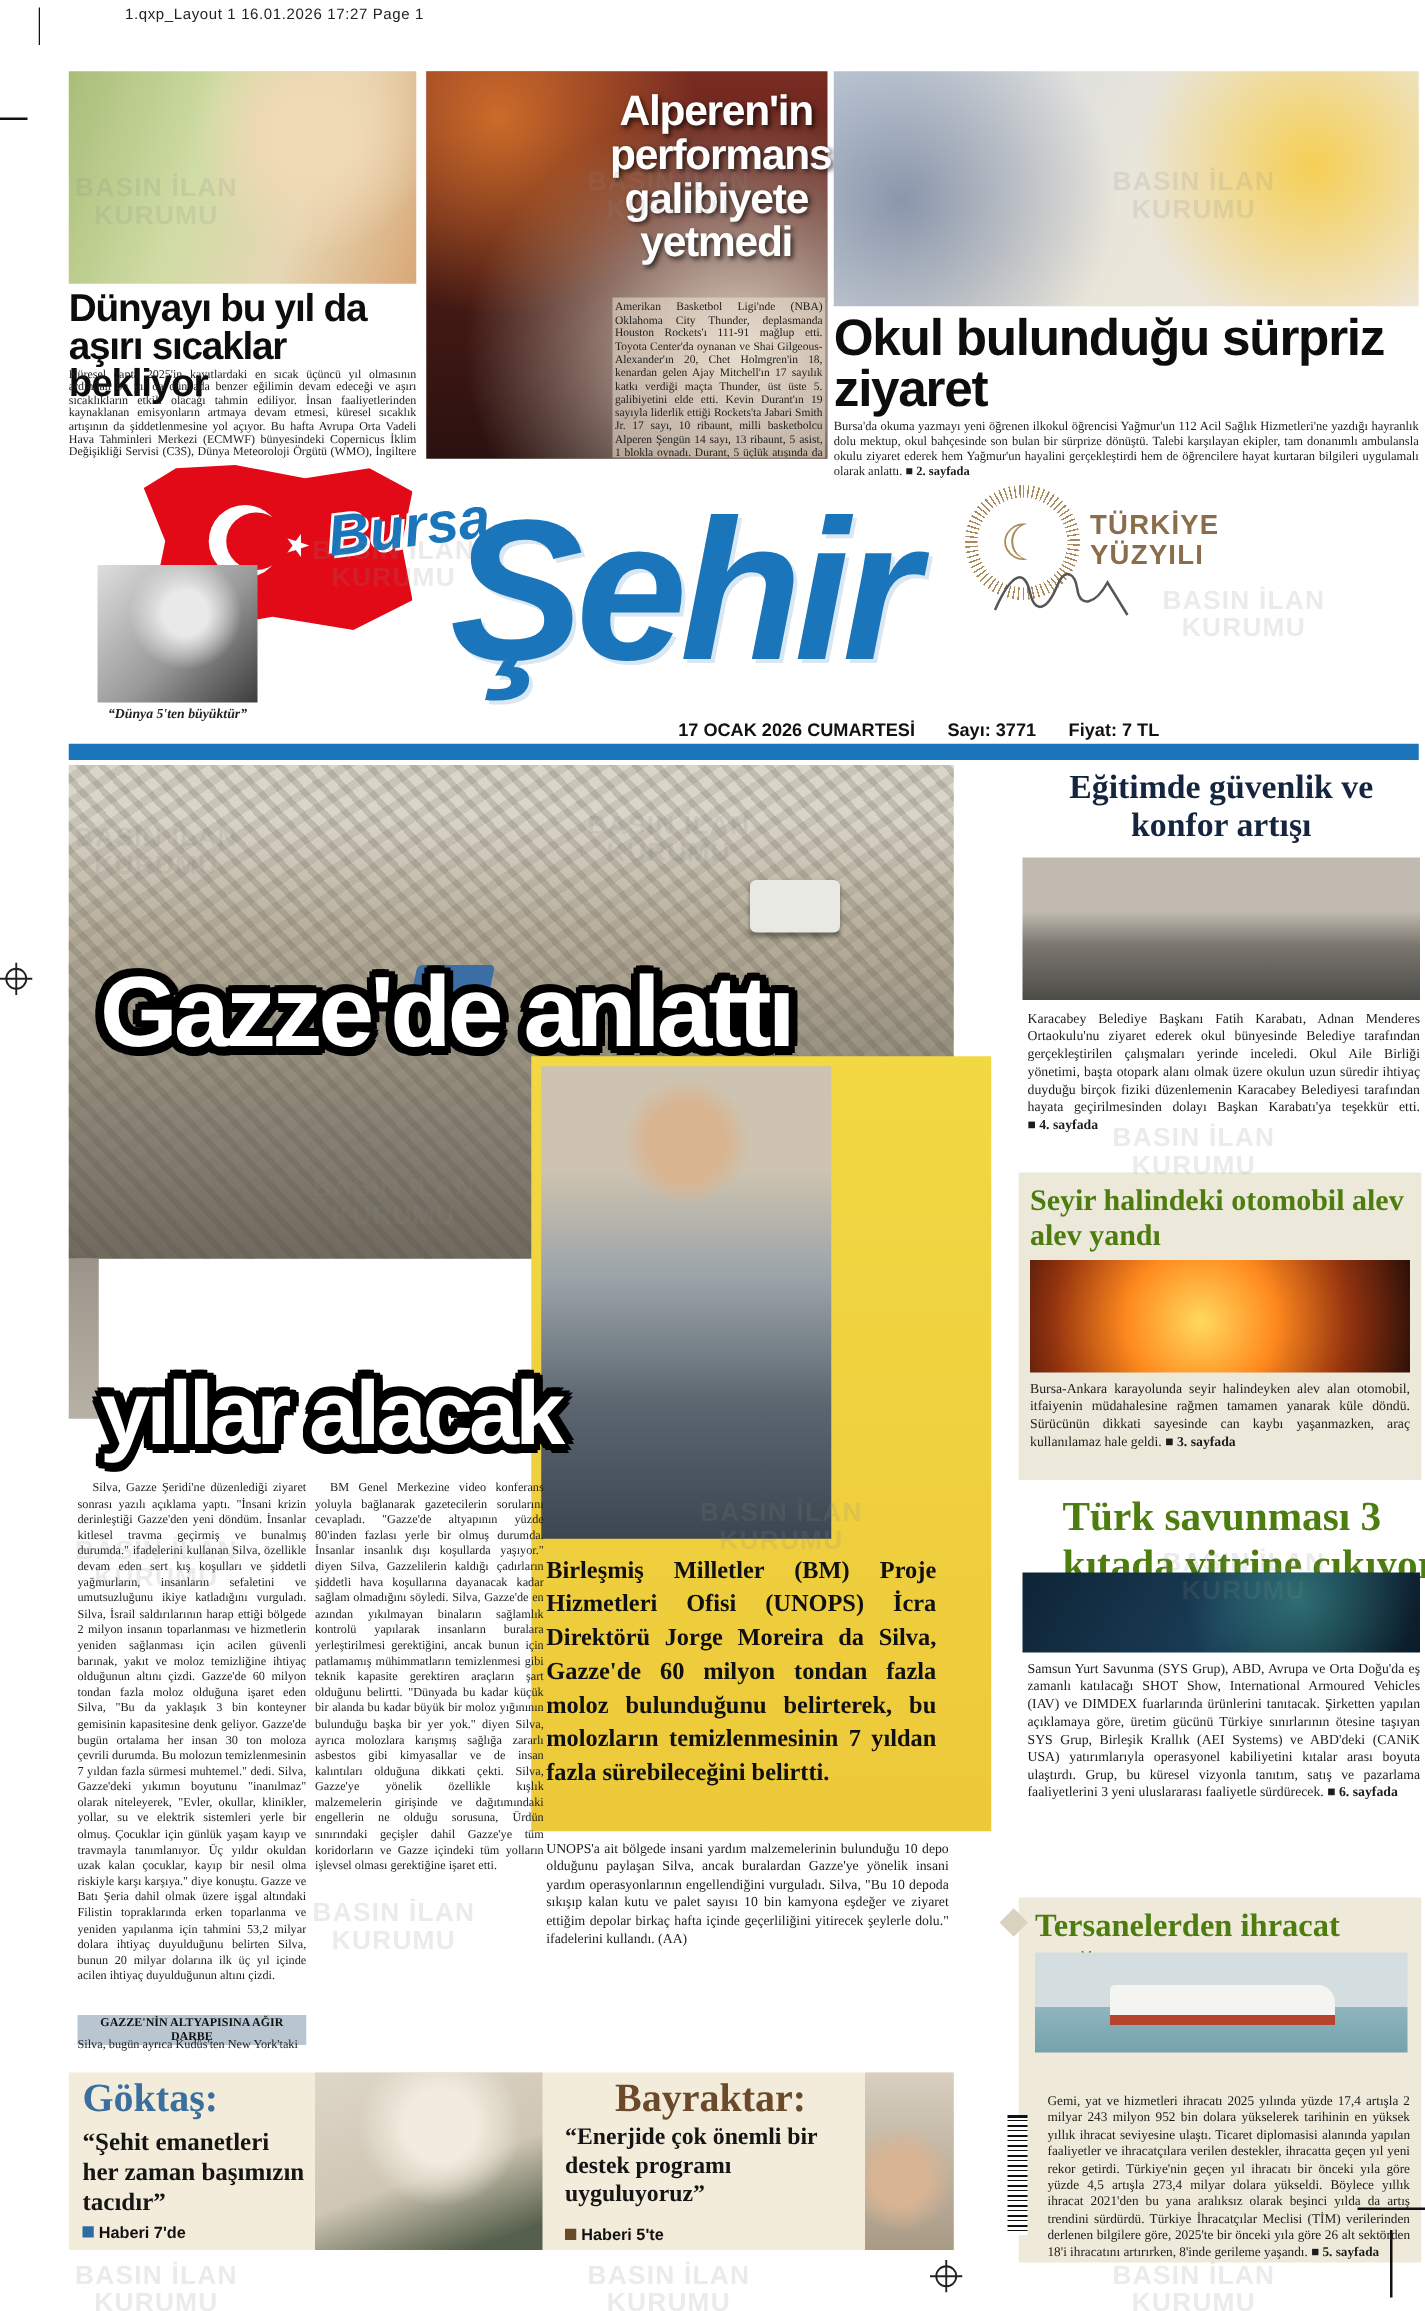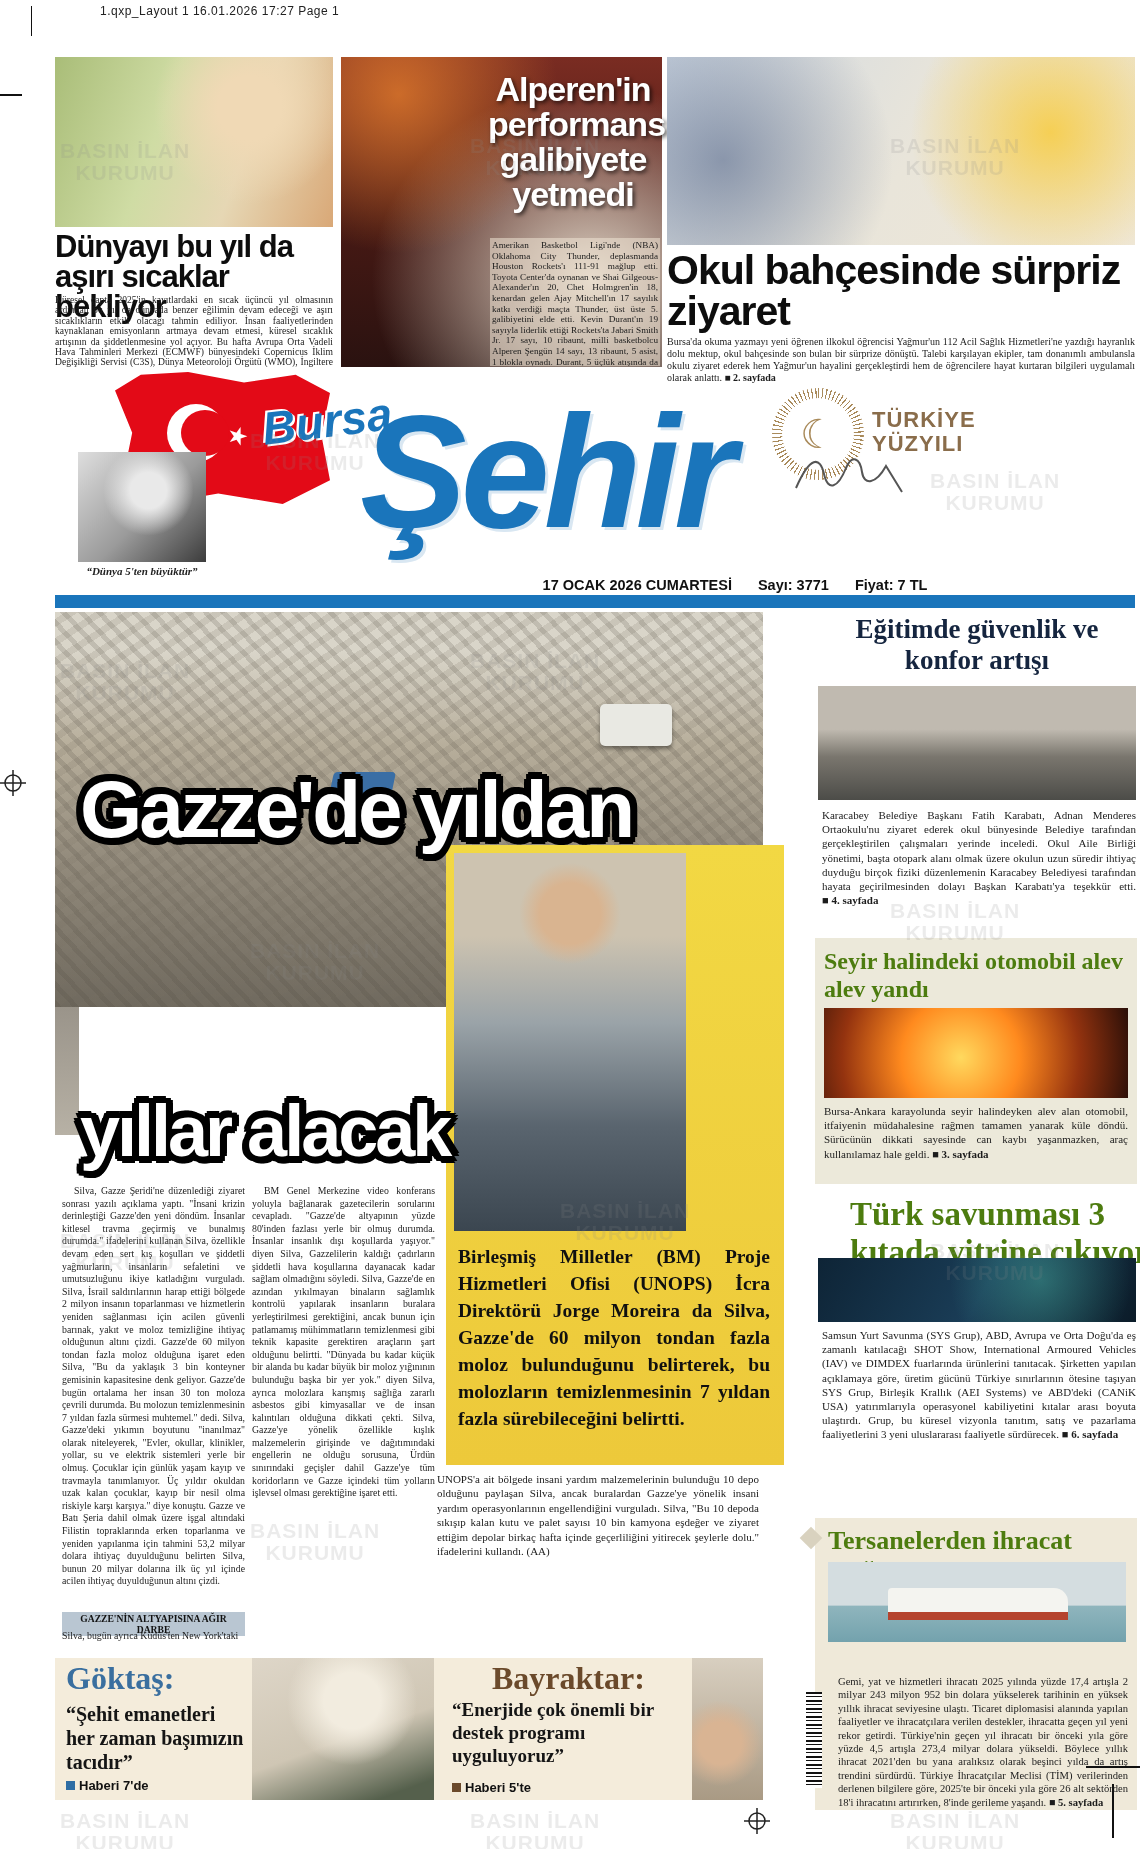"Okul bahçesinde sürpriz ziyaret" div.abs { text: bahçesinde -> bulunduğu }
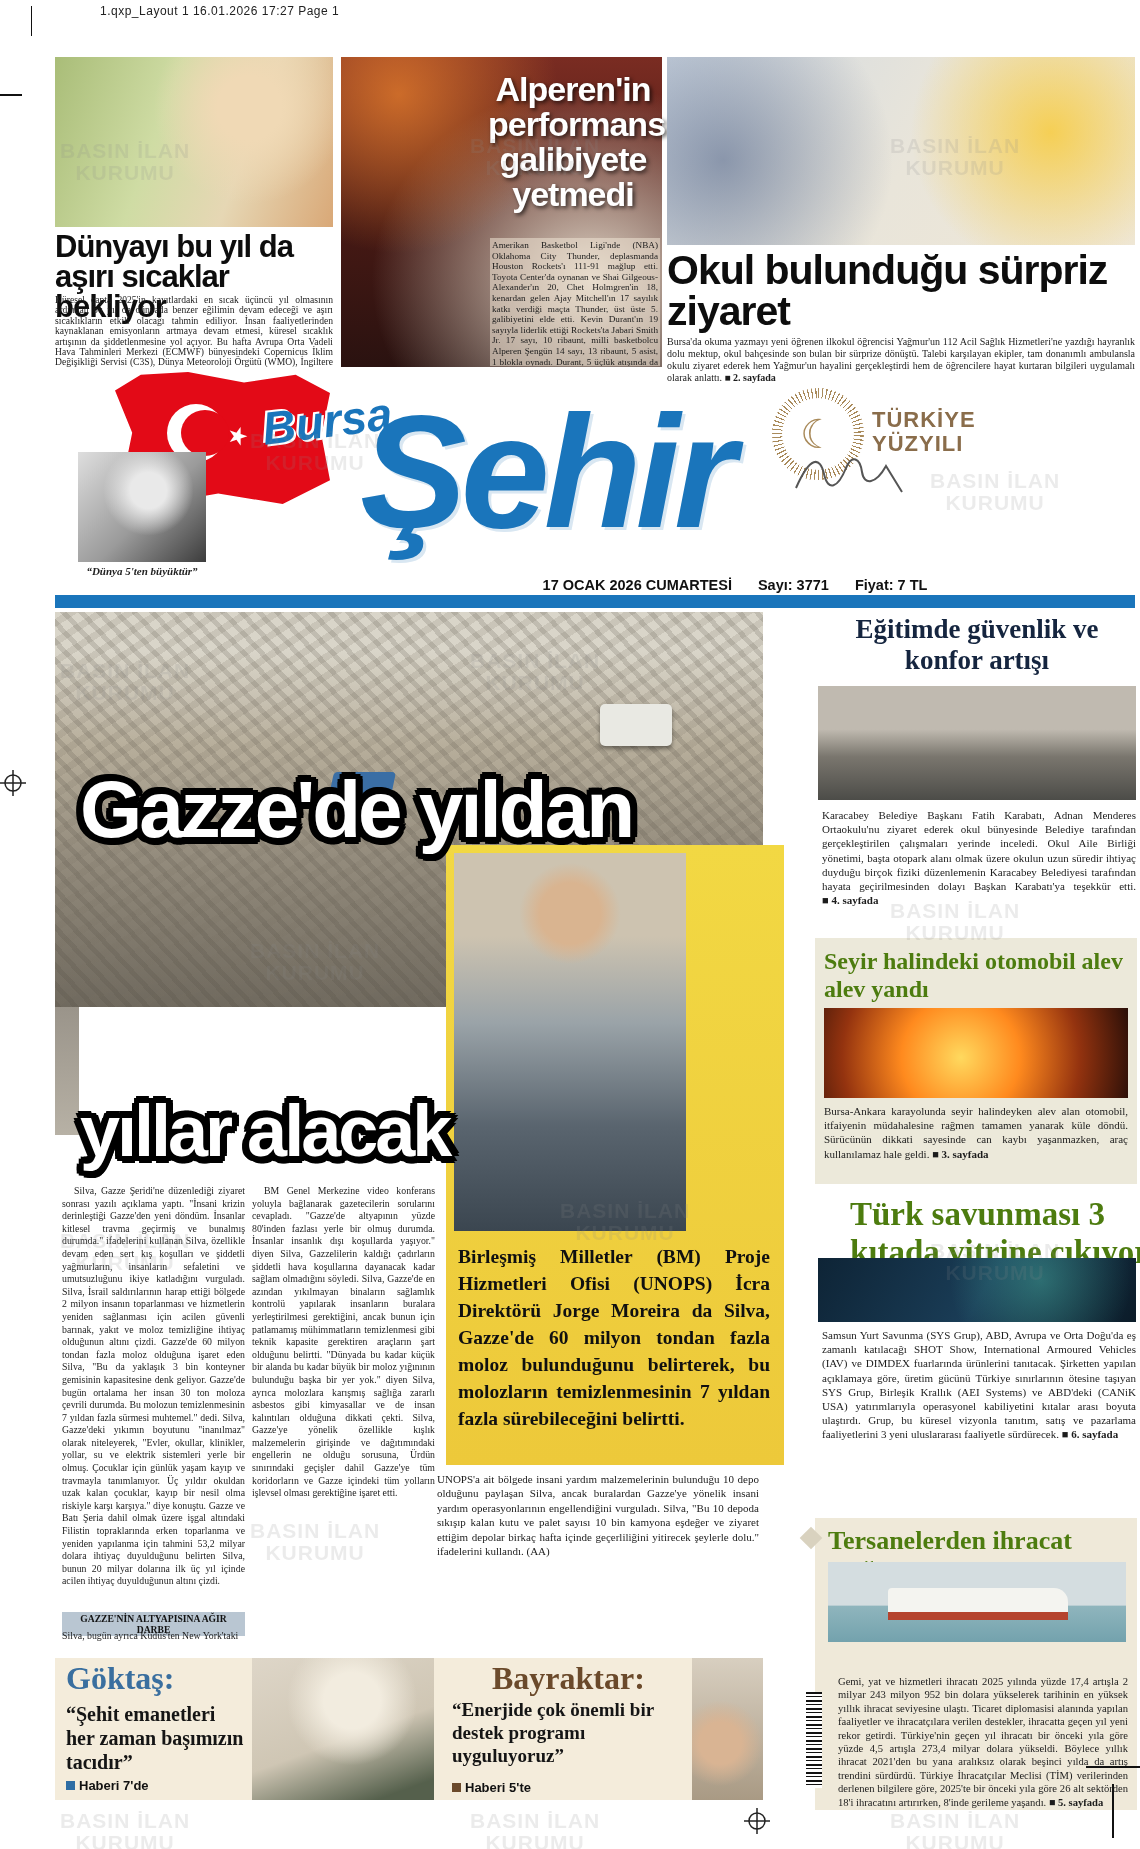"Gazze'de yıldan" div.abs { text: yıldan -> anlattı }
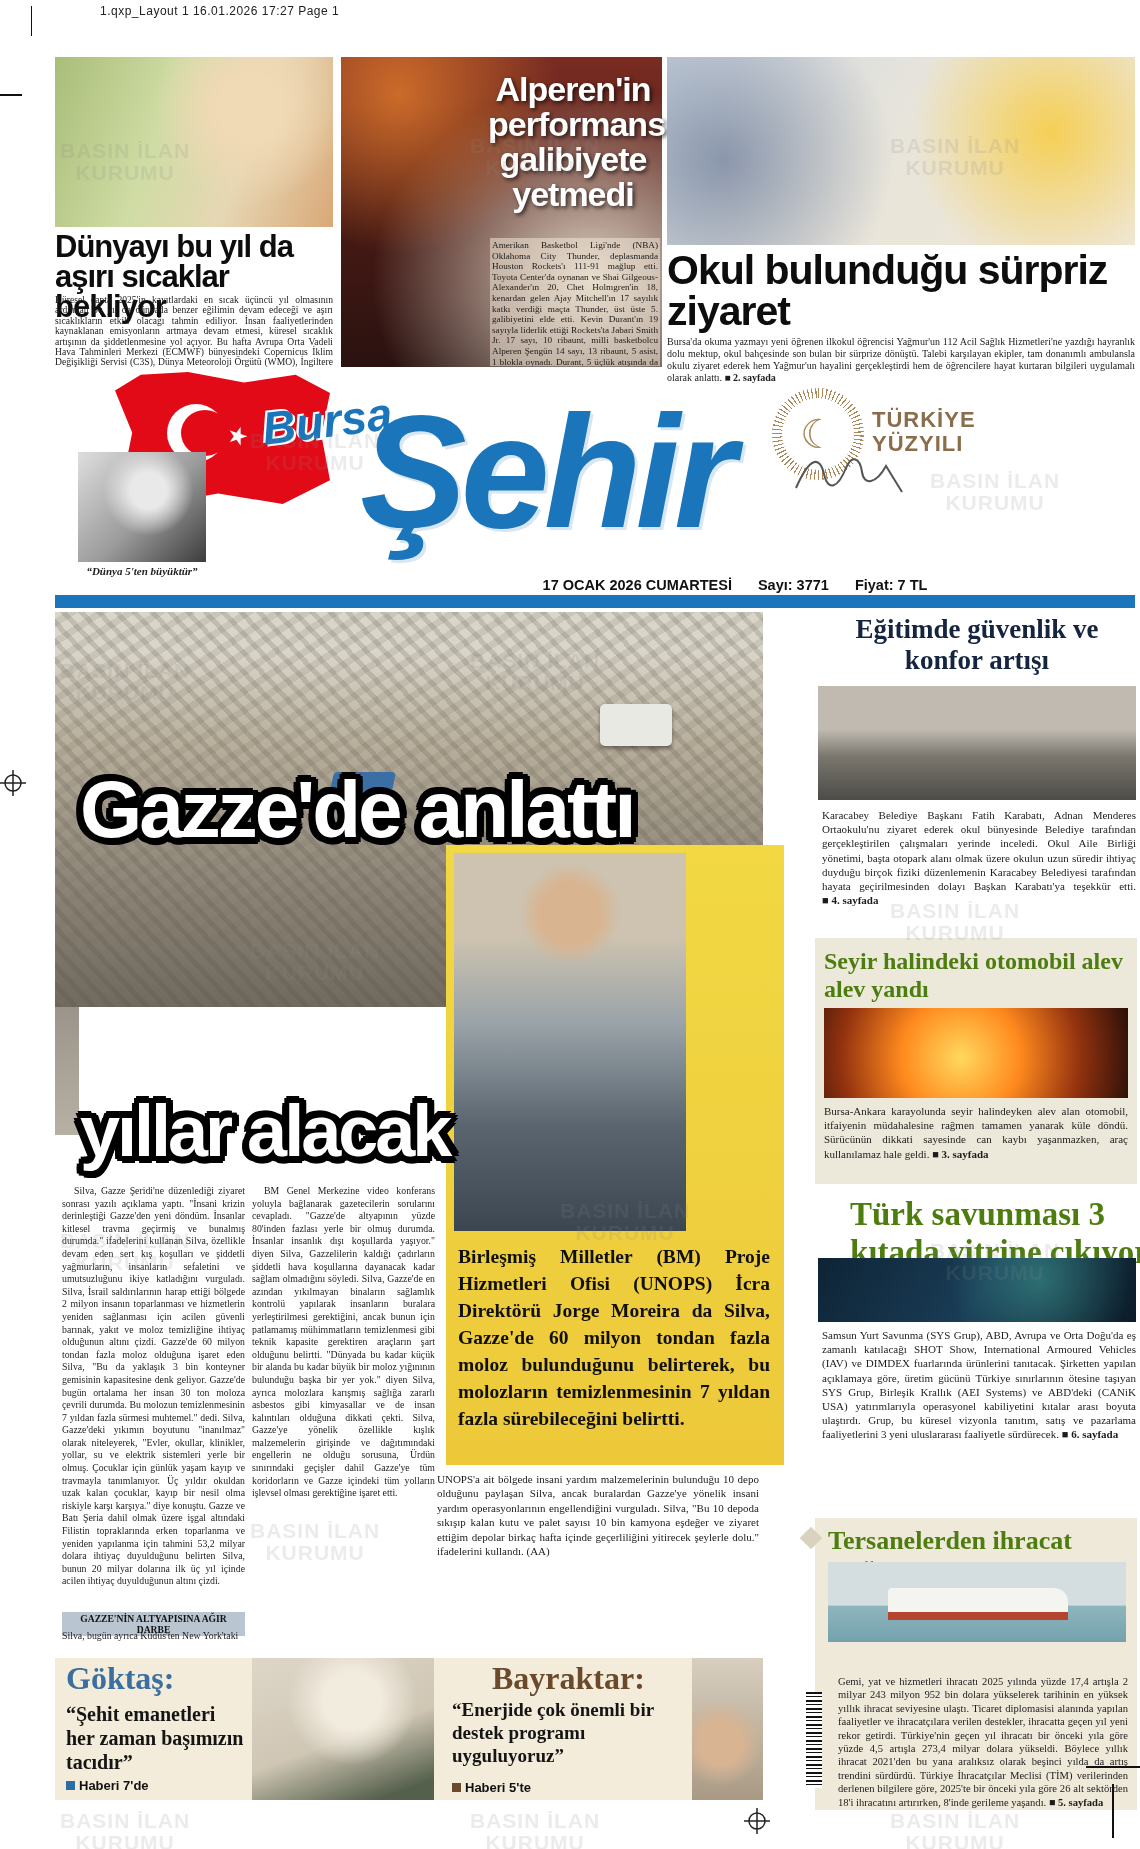"Birleşmiş Milletler (BM) Proje" div.abs { left: 446px -> 425px; padding-left: none -> 30px }
